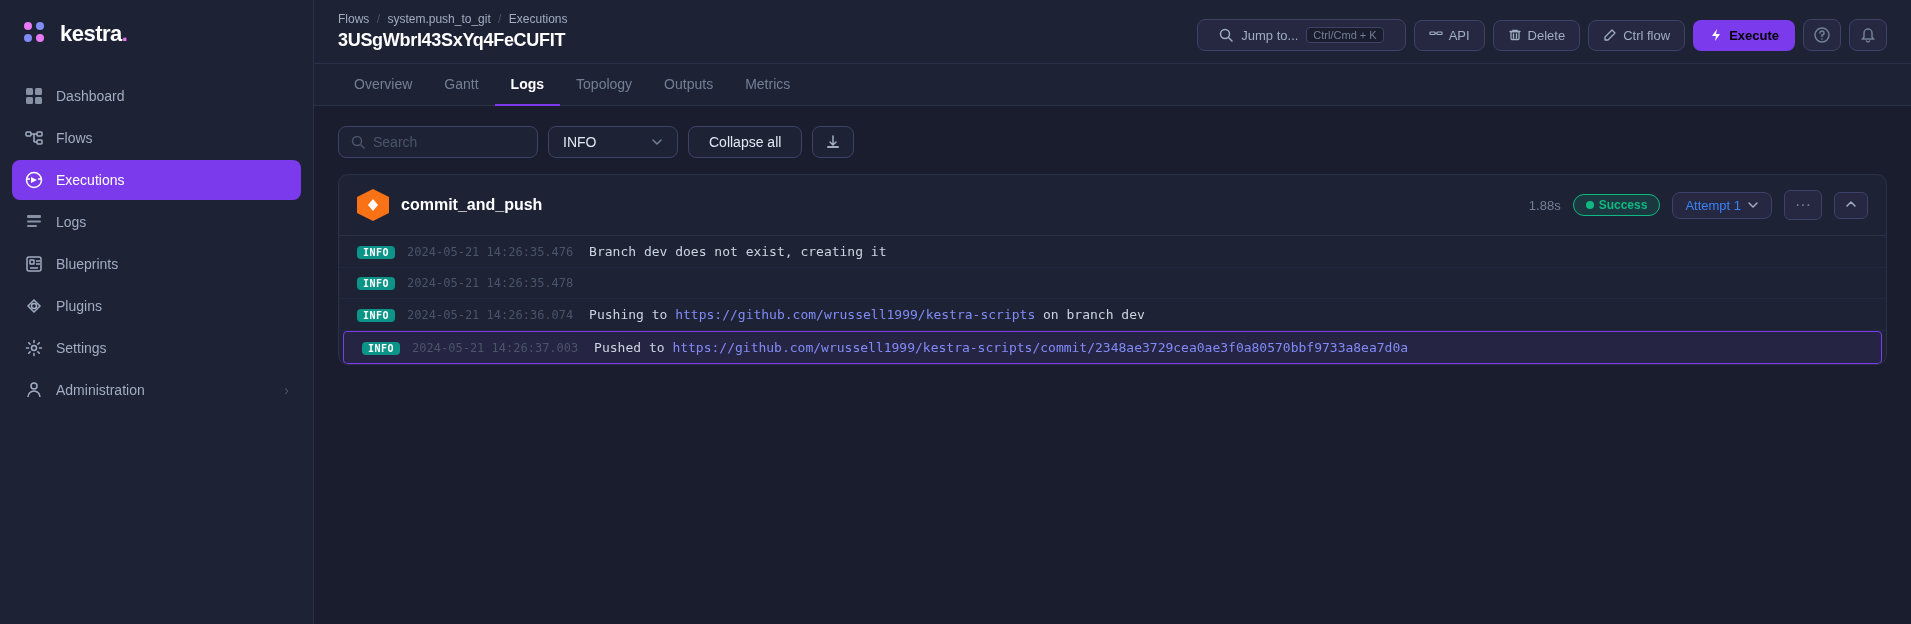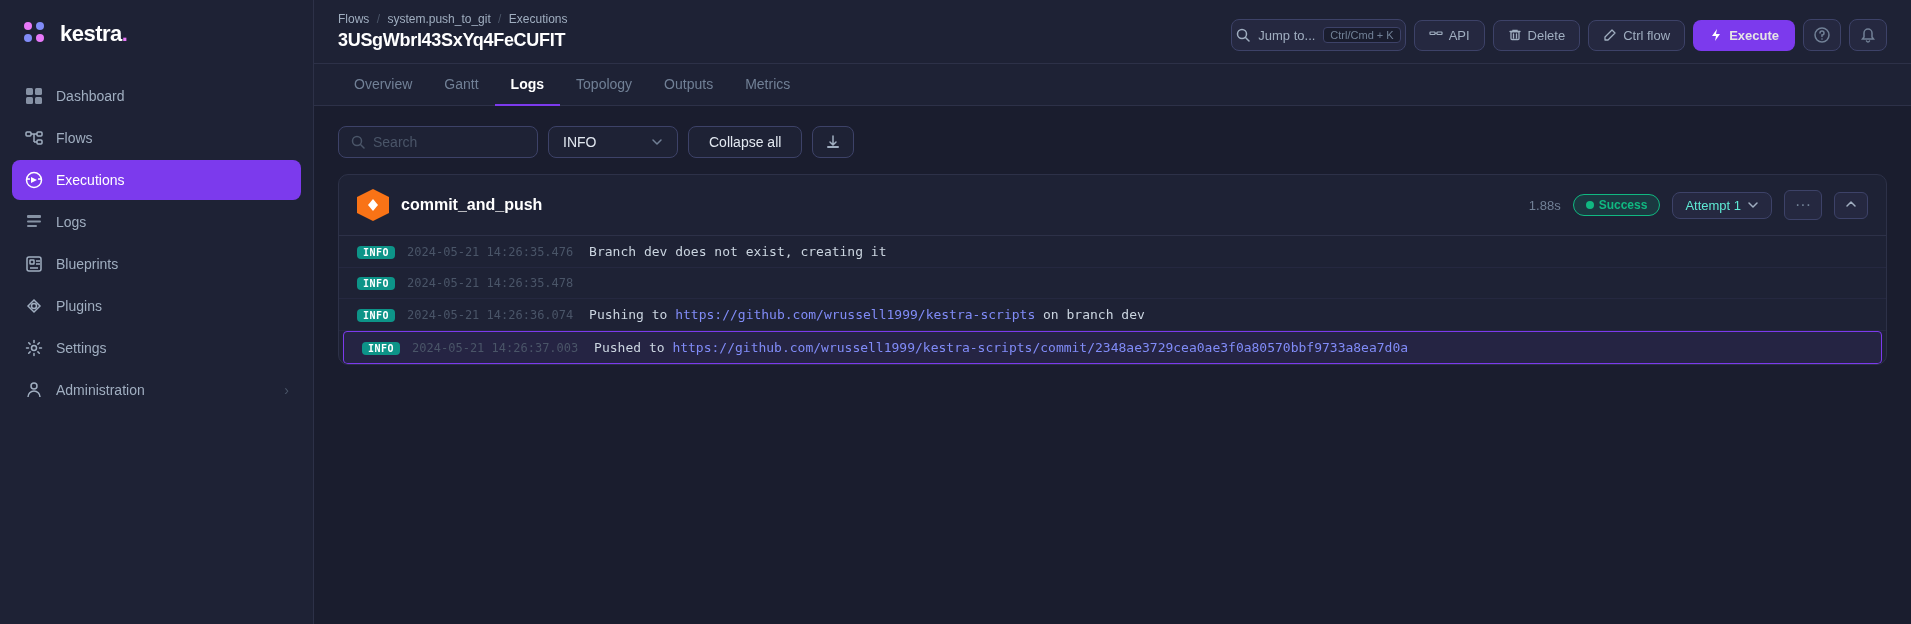"Jump to..." .jump-to-btn { padding: 7px 4px -> 7px 21px }
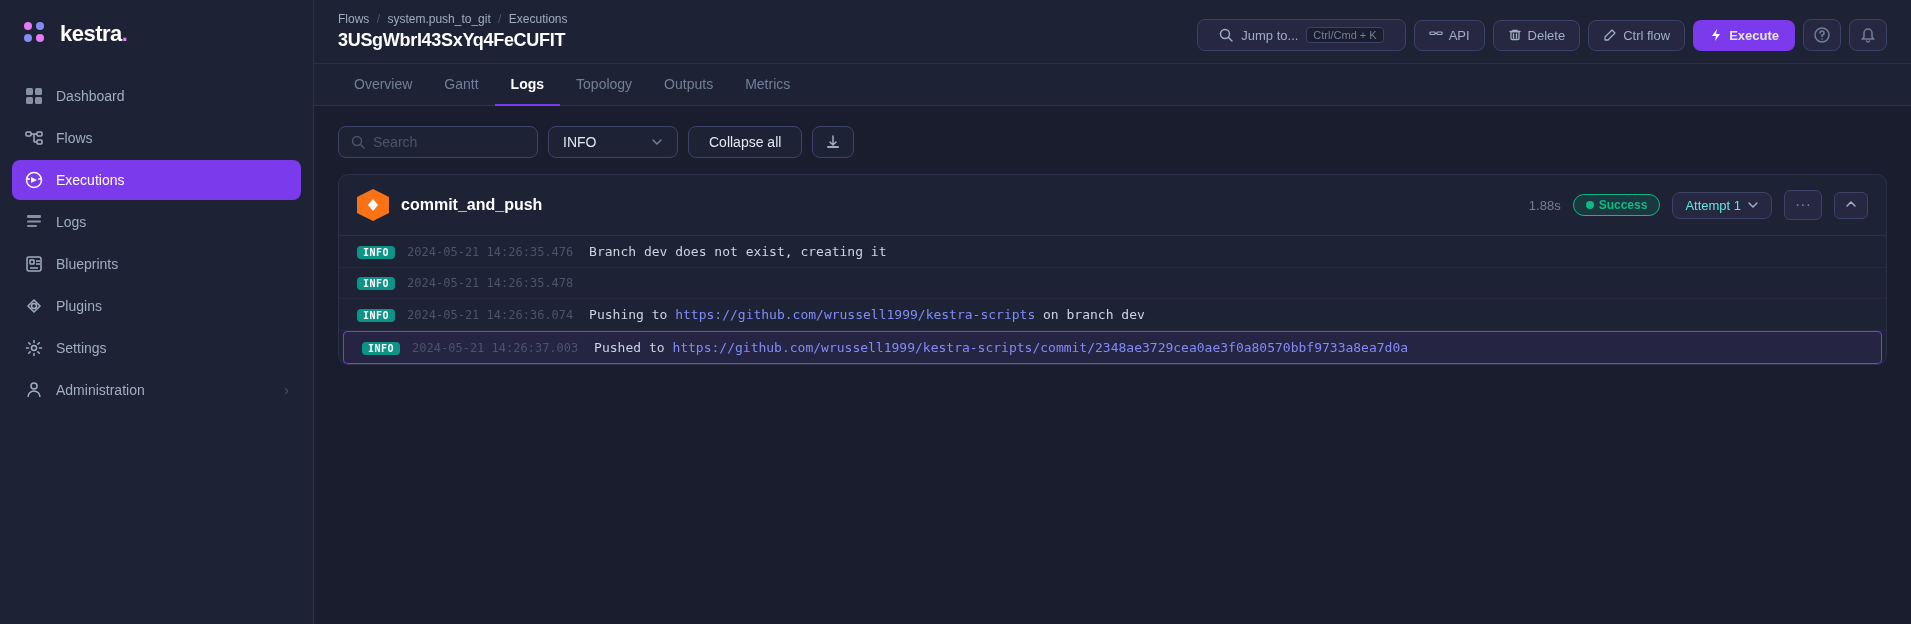"Execute" .execute-btn { color: #e5e5e5 -> #000000 }
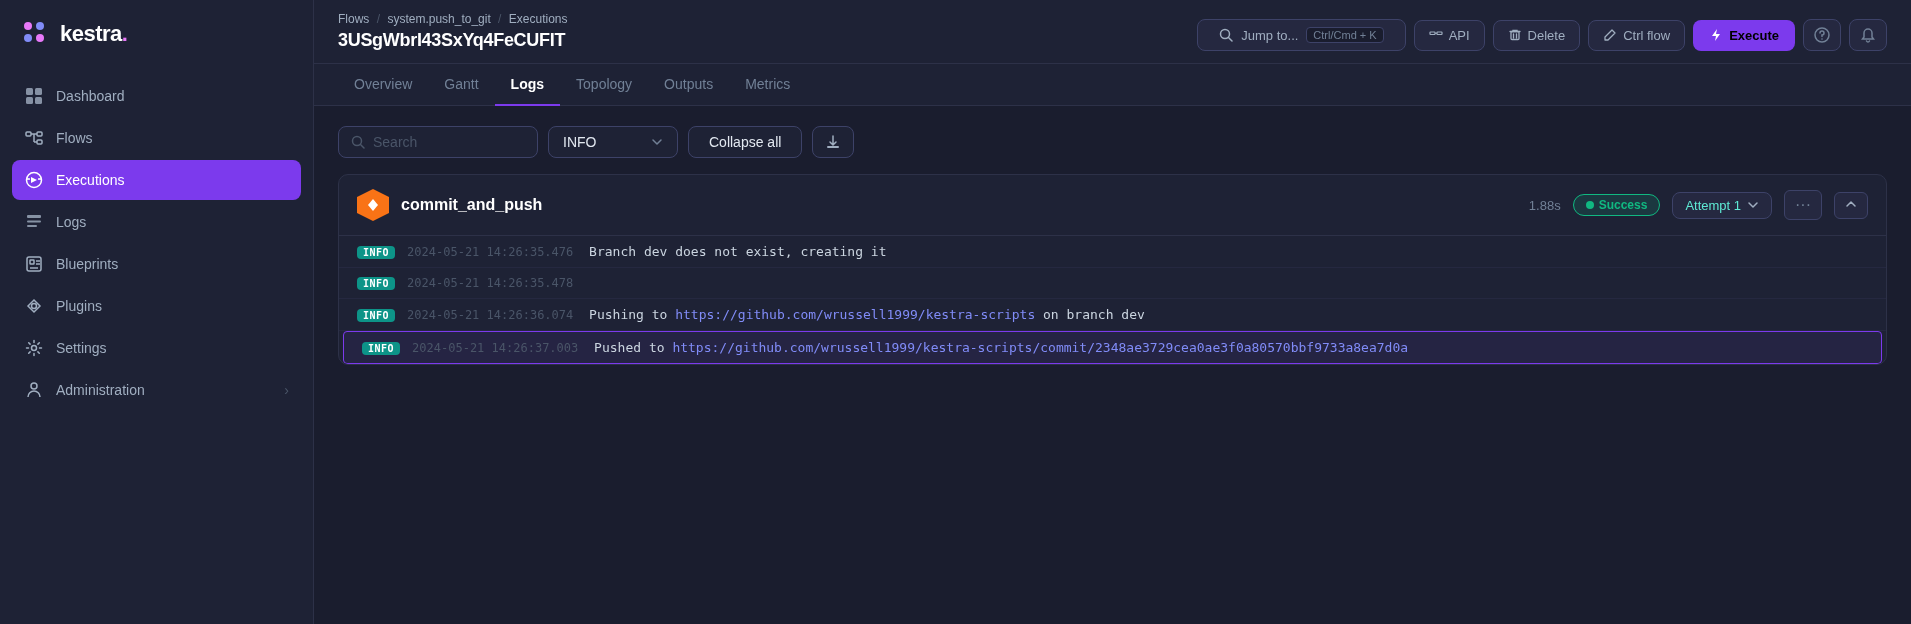"Attempt 1" .attempt-select { color: #5eead4 -> #3b82f6 }
